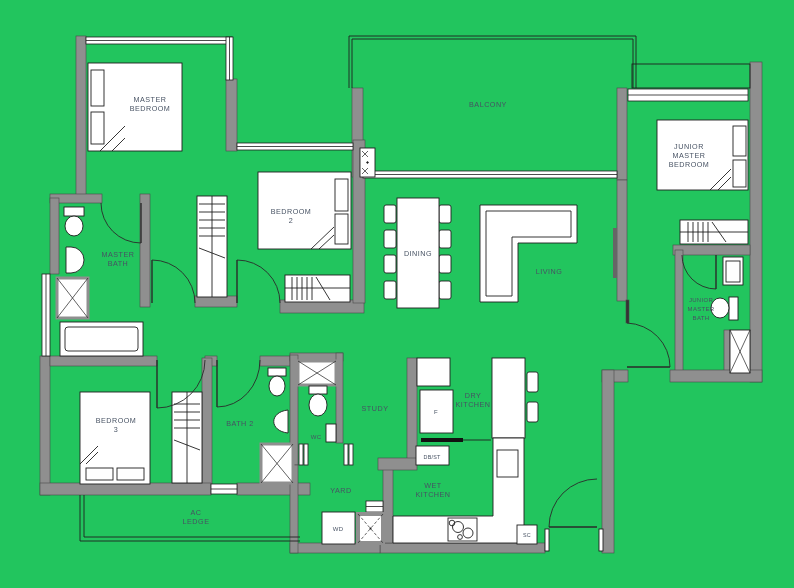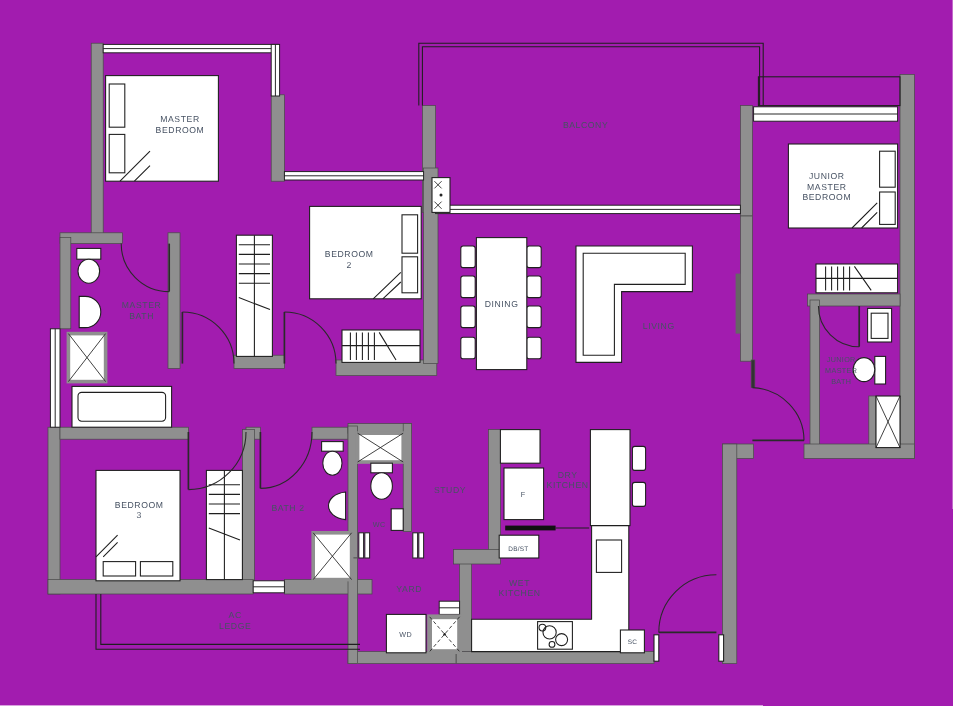"MASTER" .page { background: #a21caf -> #22c55e }
